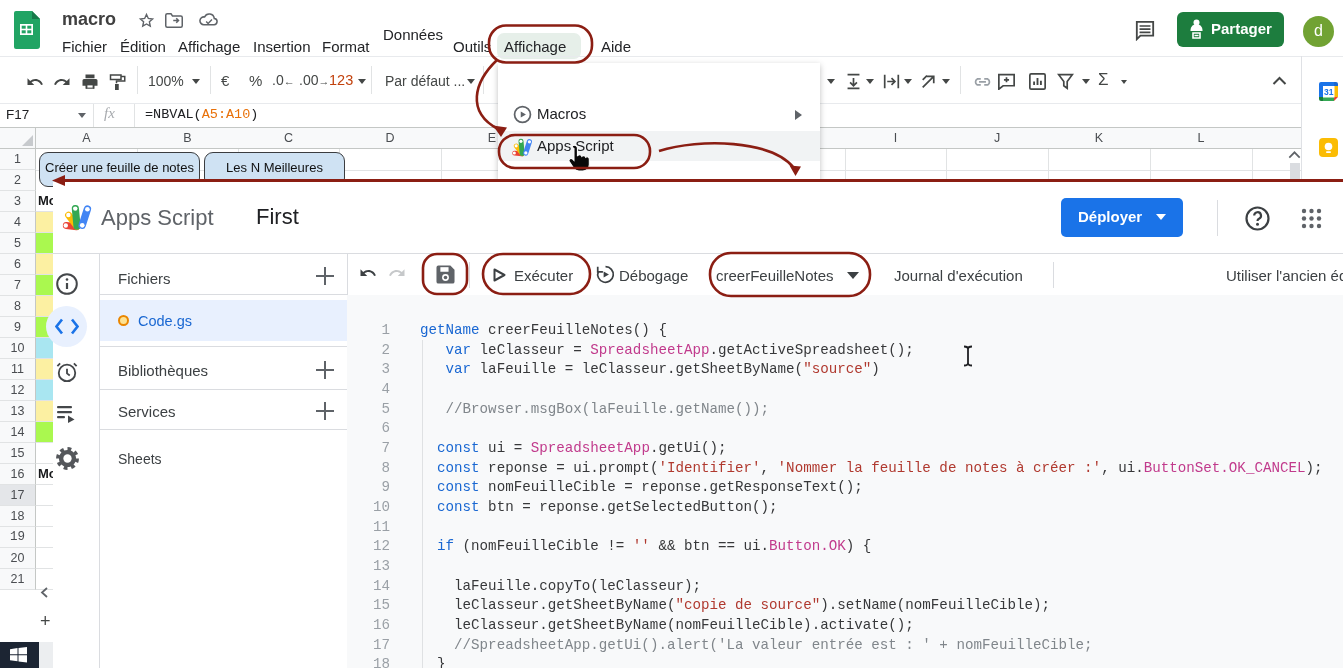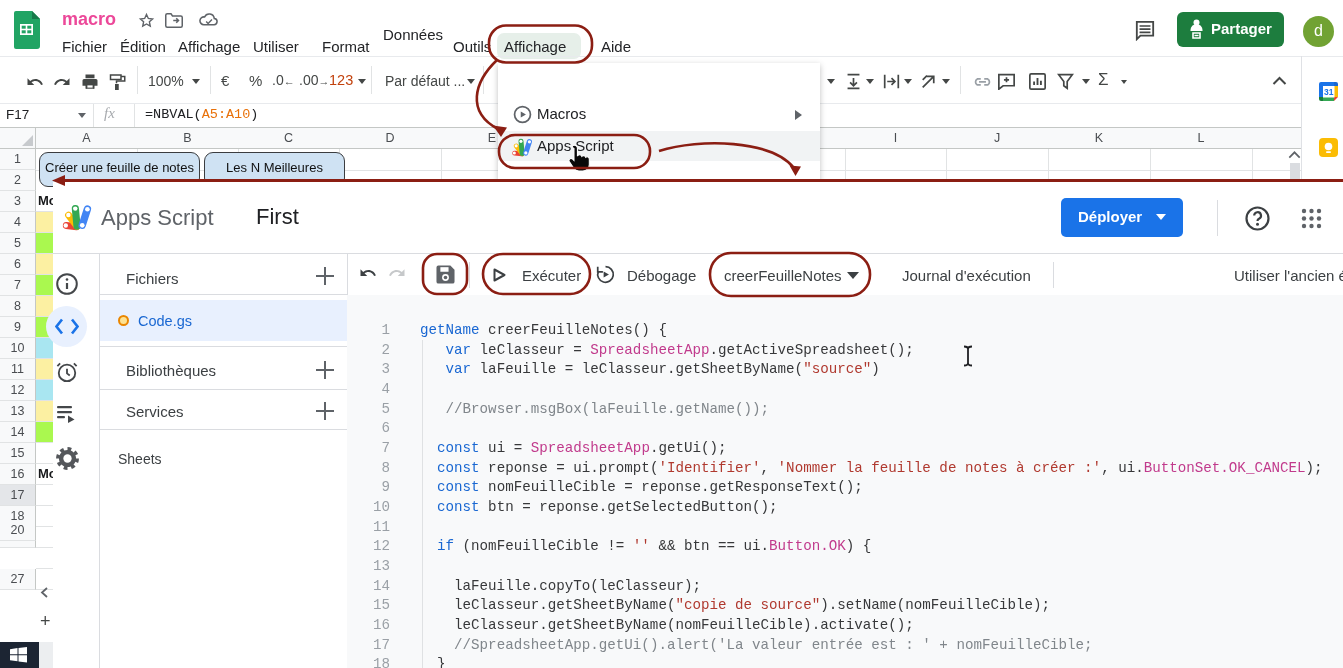"macro" div.abs { color: #ec4899 -> #404040 }
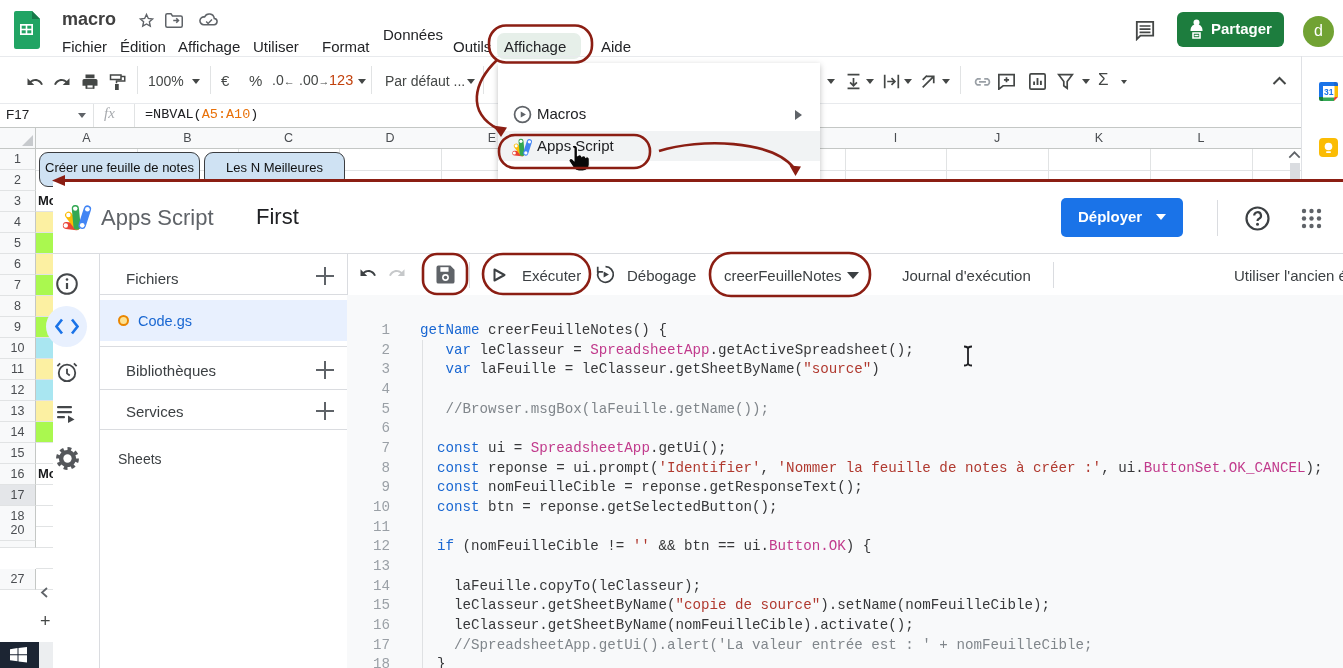"Utiliser" div.menutxt { text: Utiliser -> Insertion }
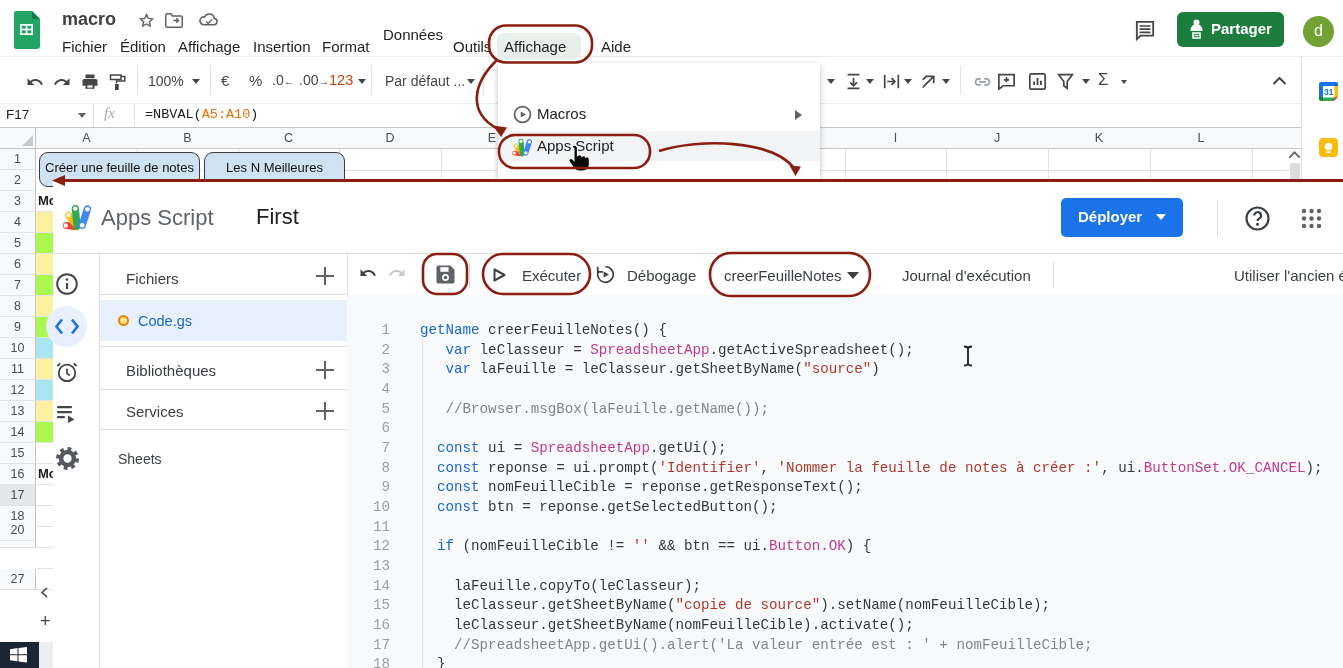"Fichiers" .aslbl { margin-left: 8px -> none }
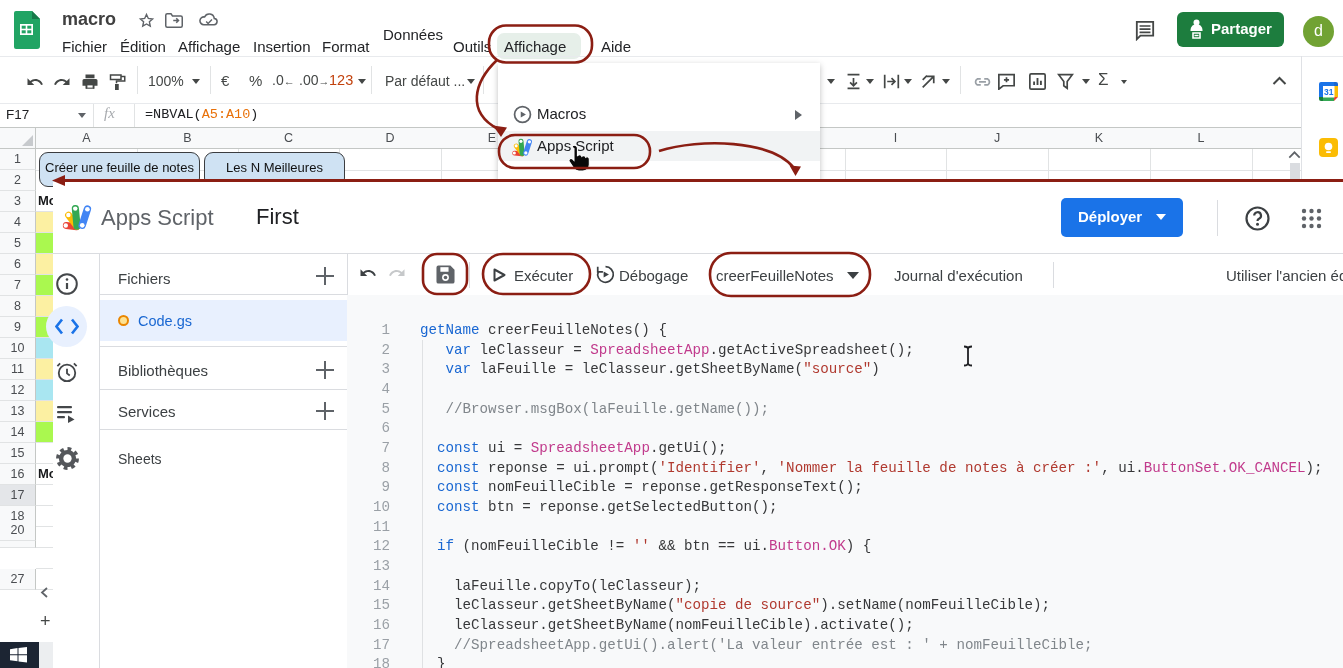"20" div.rowh { top: 520px -> 548px }
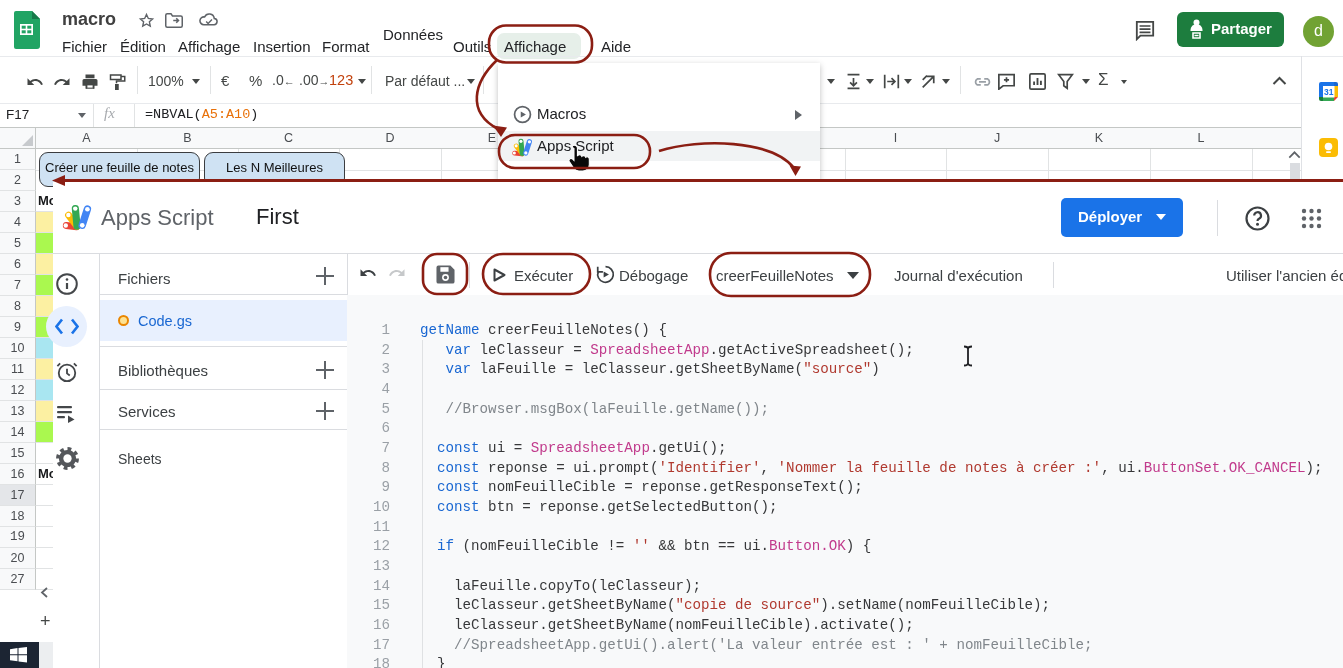"27" div.rowh { text: 27 -> 21 }
